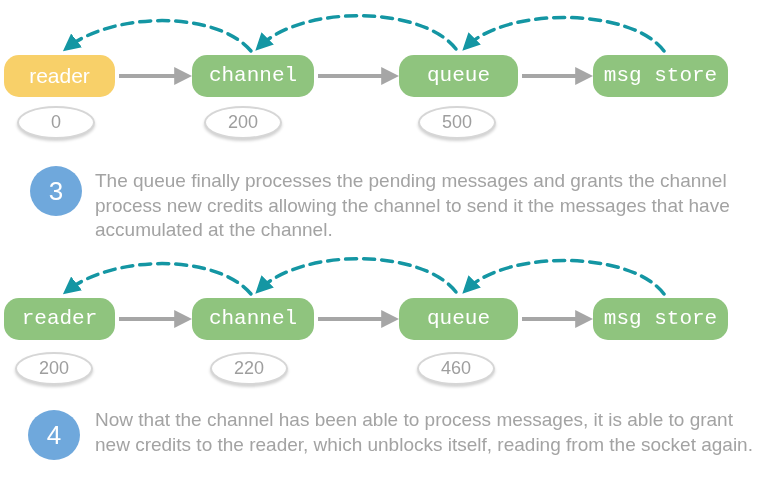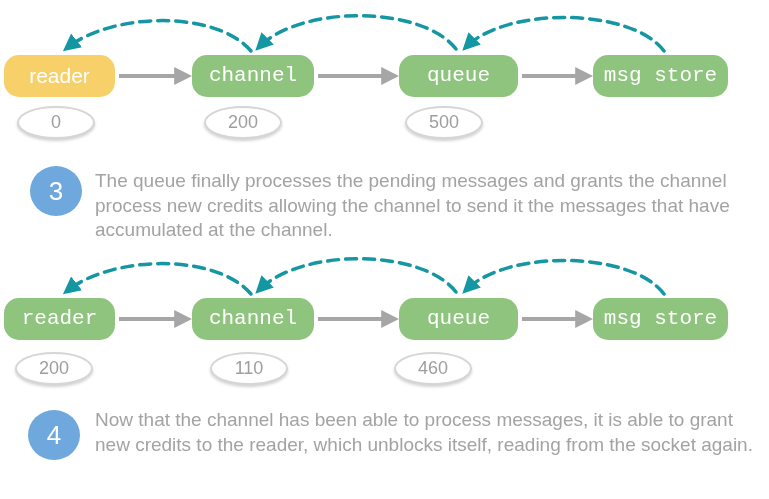"500" div.oval { left: 405px -> 418px }
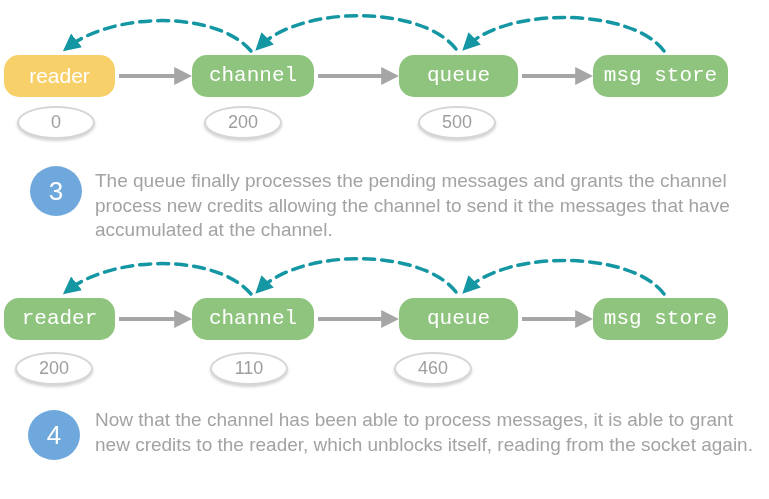"110" div.oval { text: 110 -> 220 }
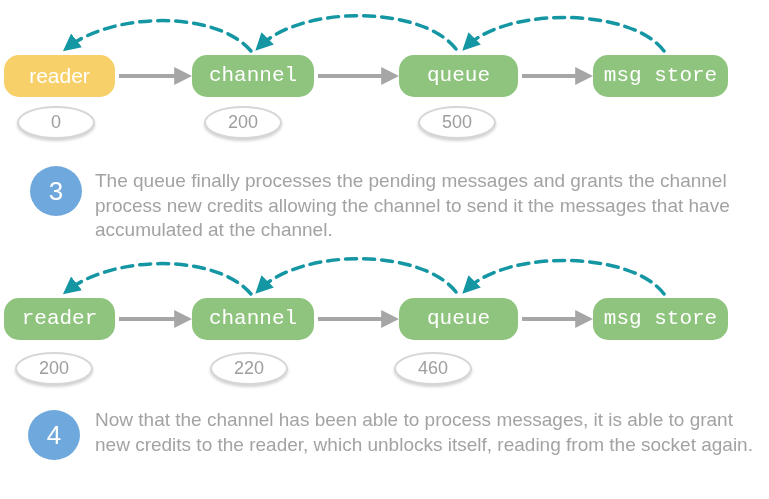"460" div.oval { left: 394px -> 417px }
